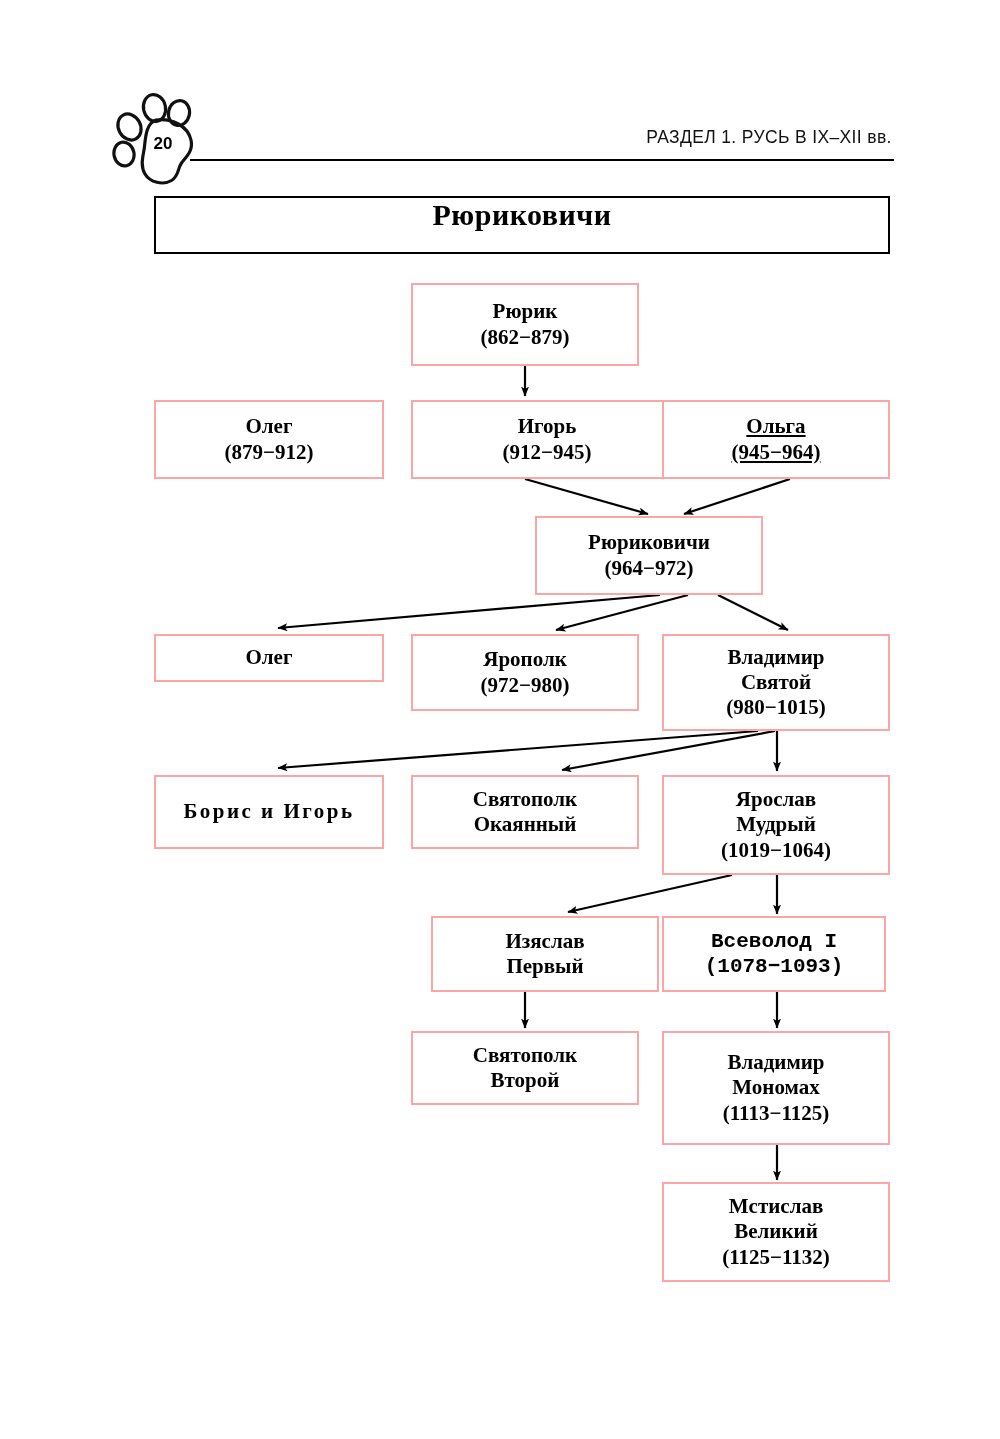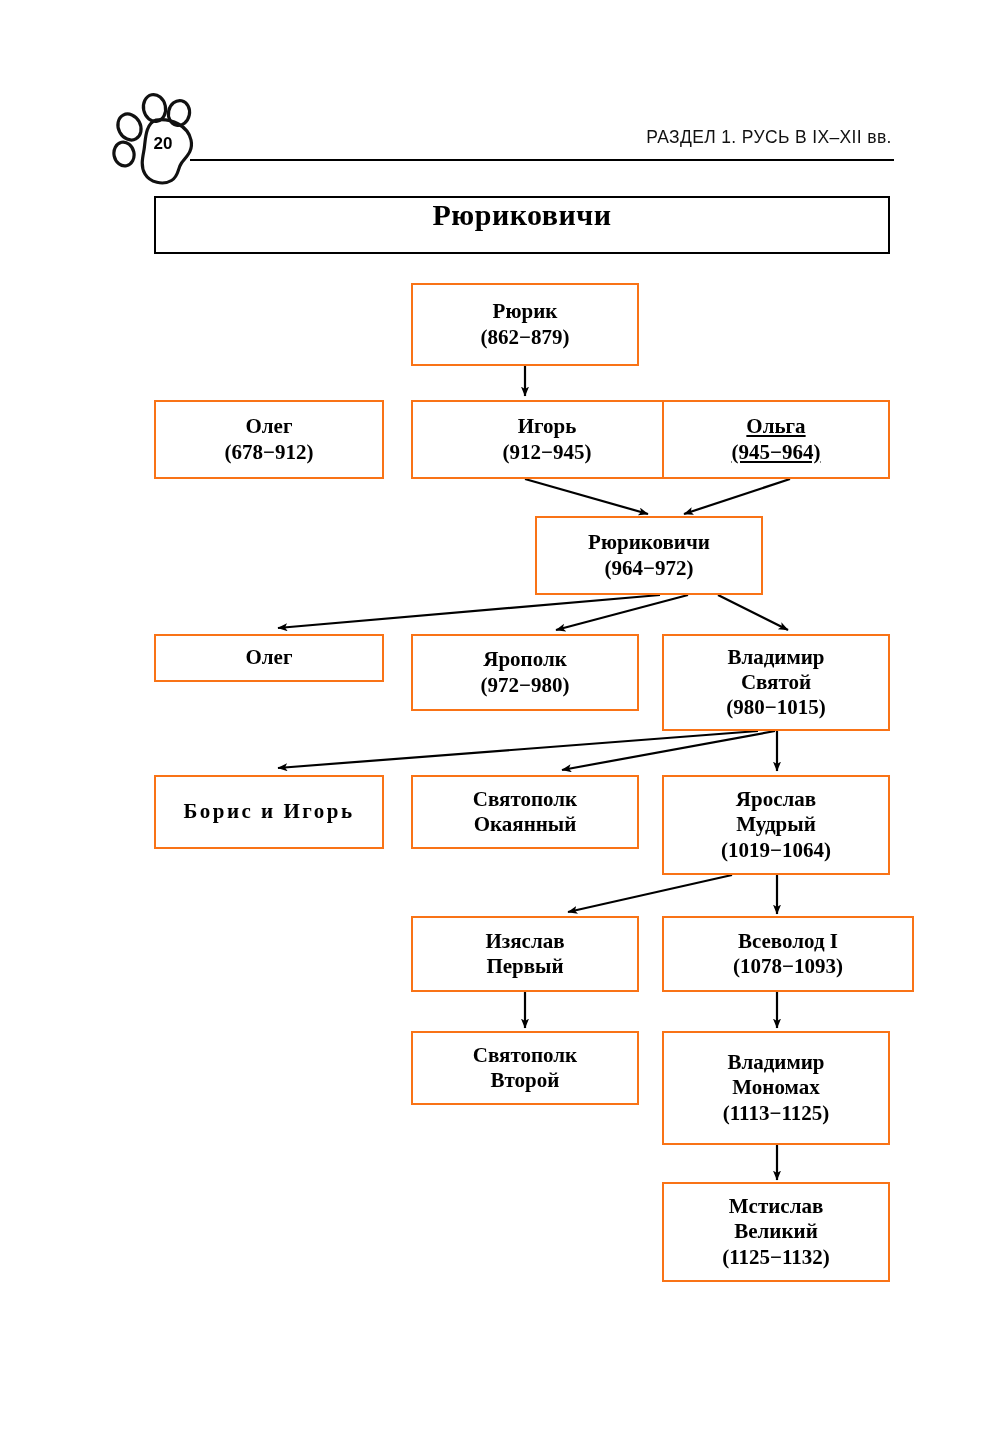"Рюрик" .node { border: 2px solid #f97316 -> 2px solid #fca5a5 }
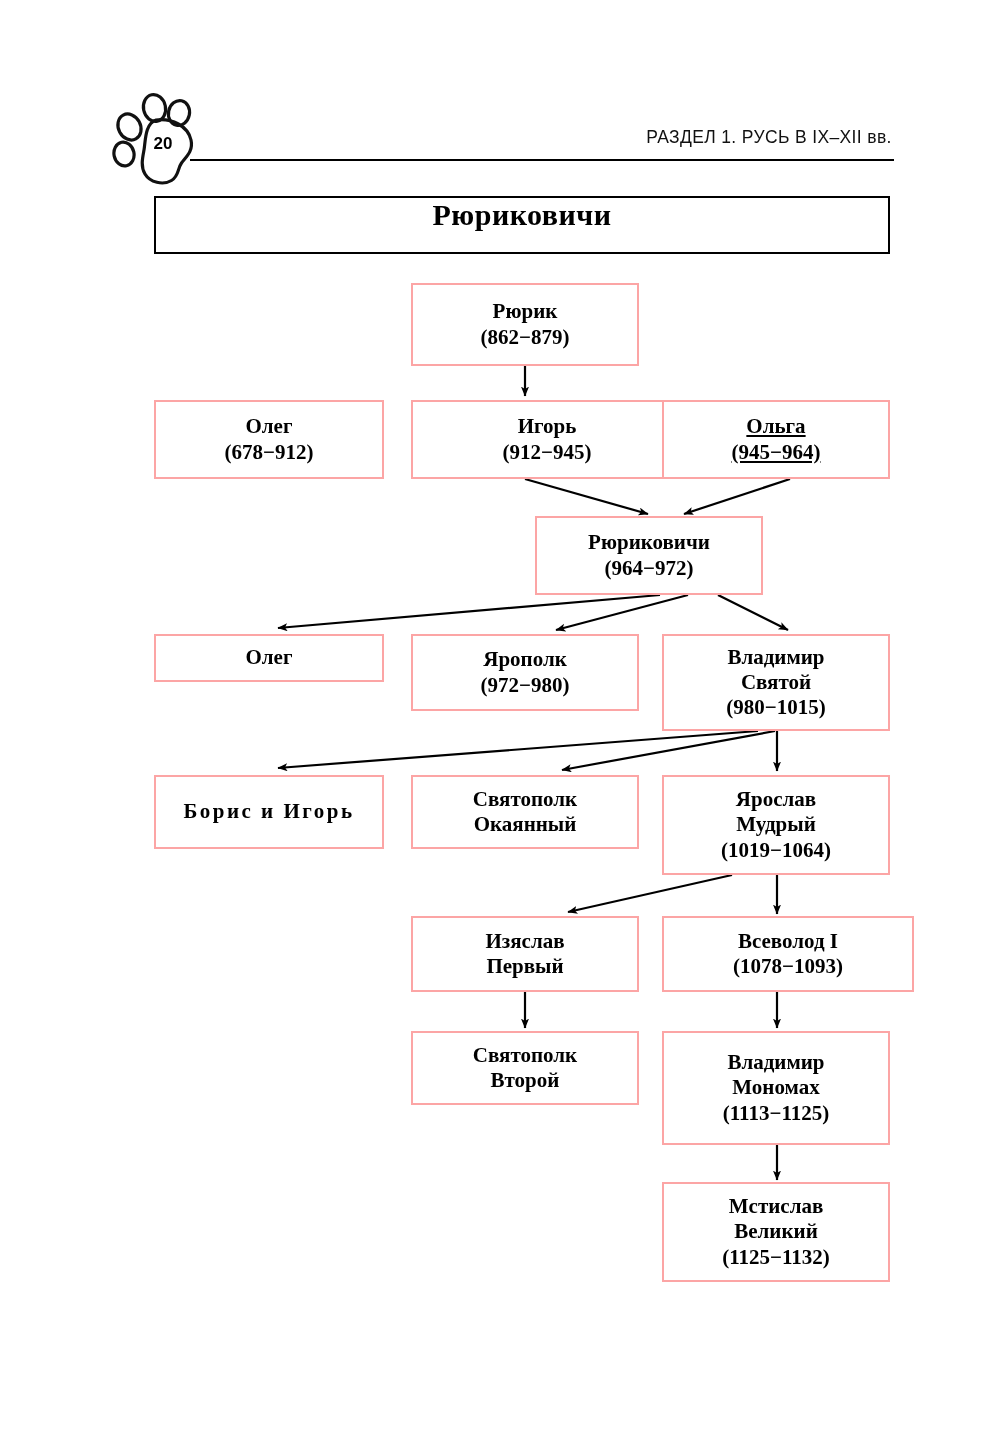"(678−912)" span.ln { text: 678 -> 879 }
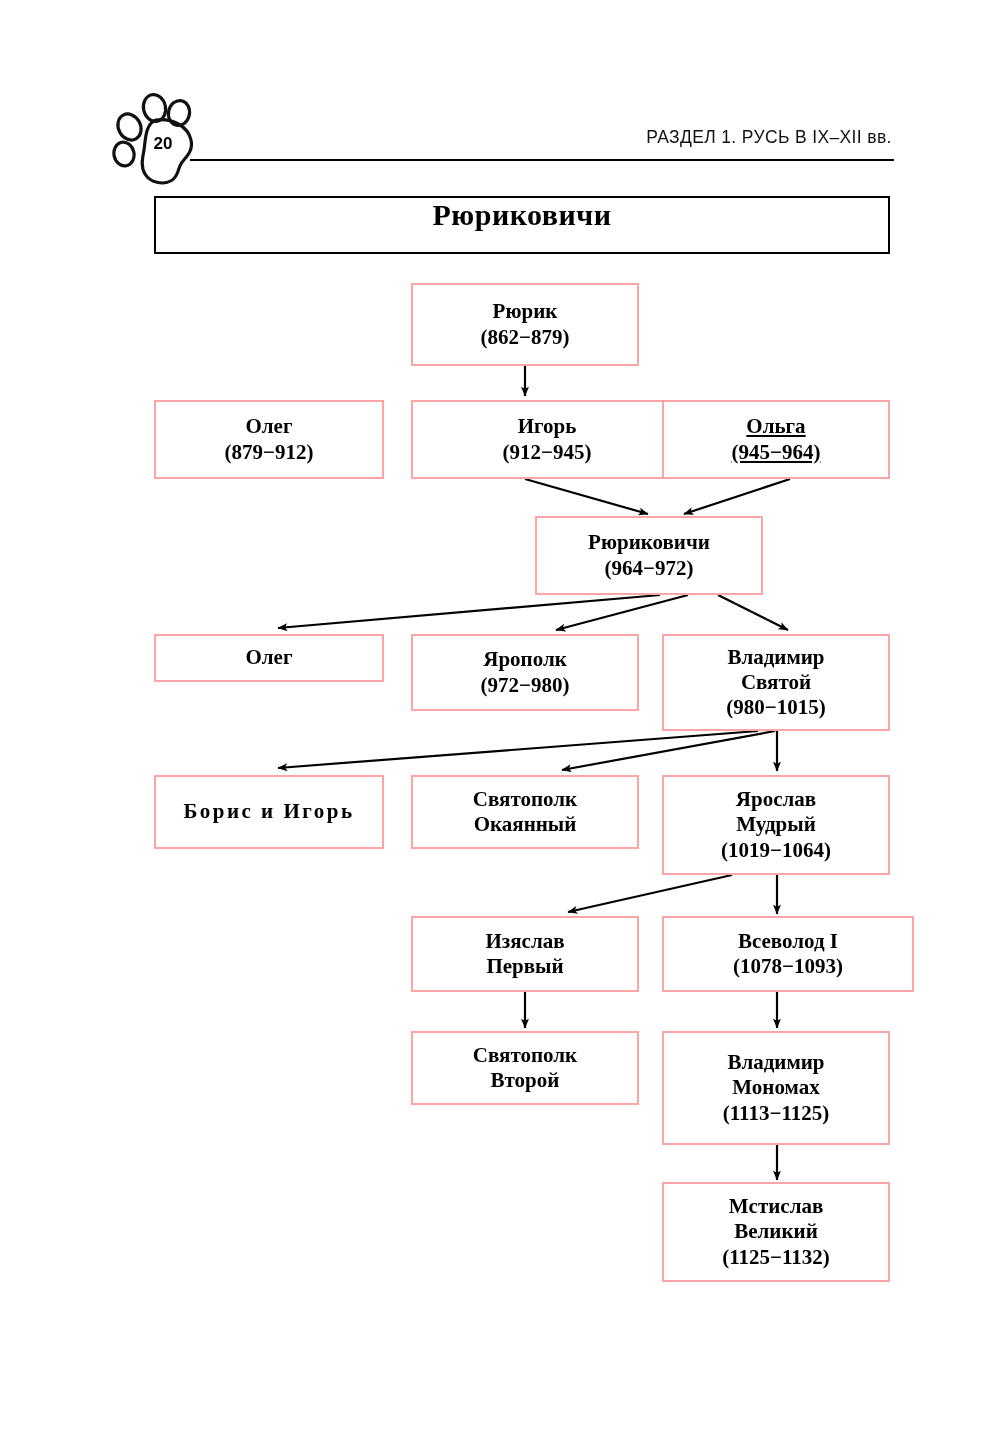"Изяслав" div.node { left: 411px -> 431px }
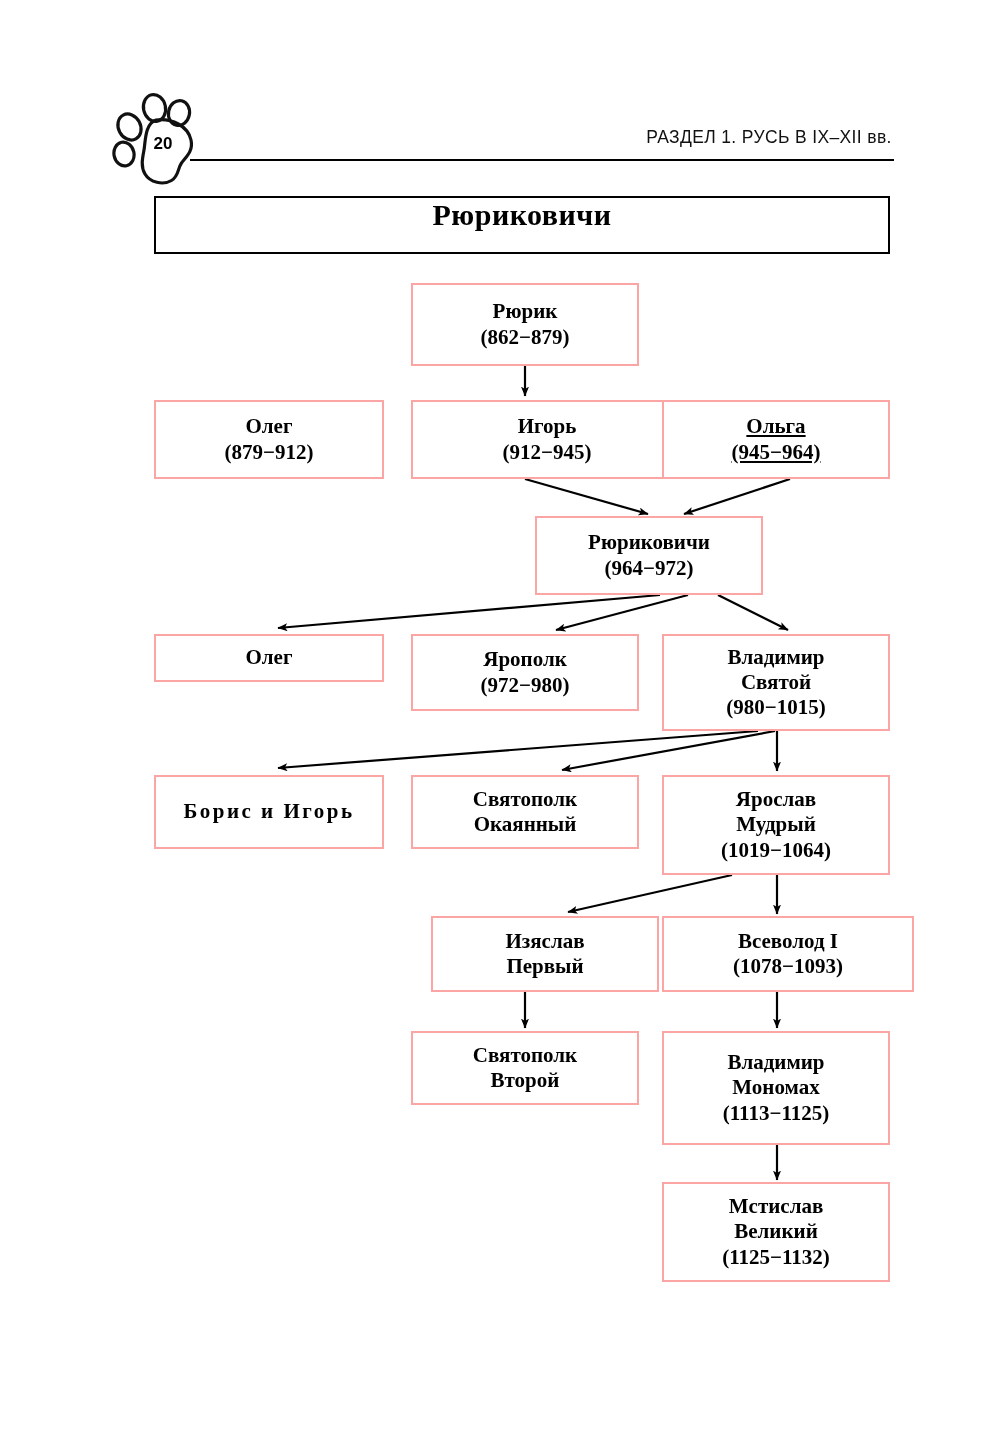"Всеволод I" div.node { font-family: none -> Liberation Mono, monospace; width: 252px -> 224px }
